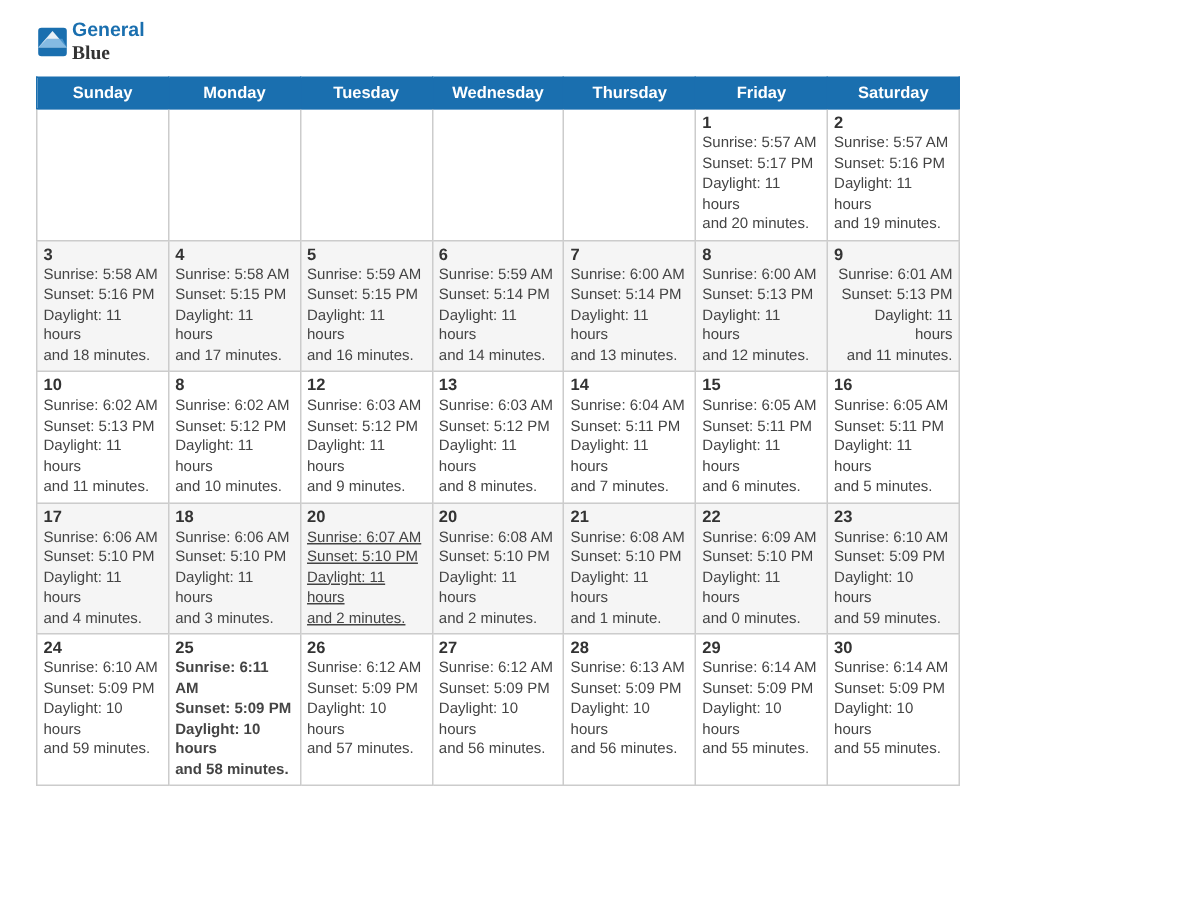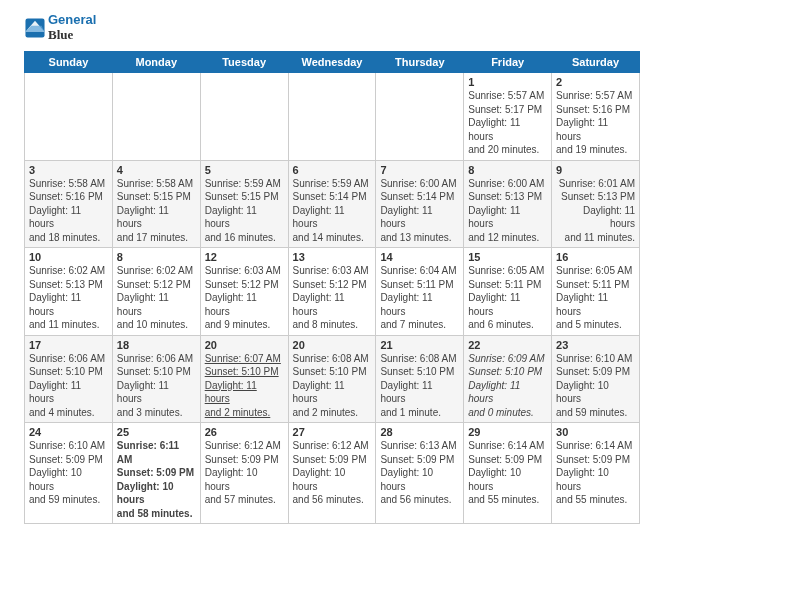"Sunrise: 6:09 AM" div.day-info { font-style: italic -> none }
